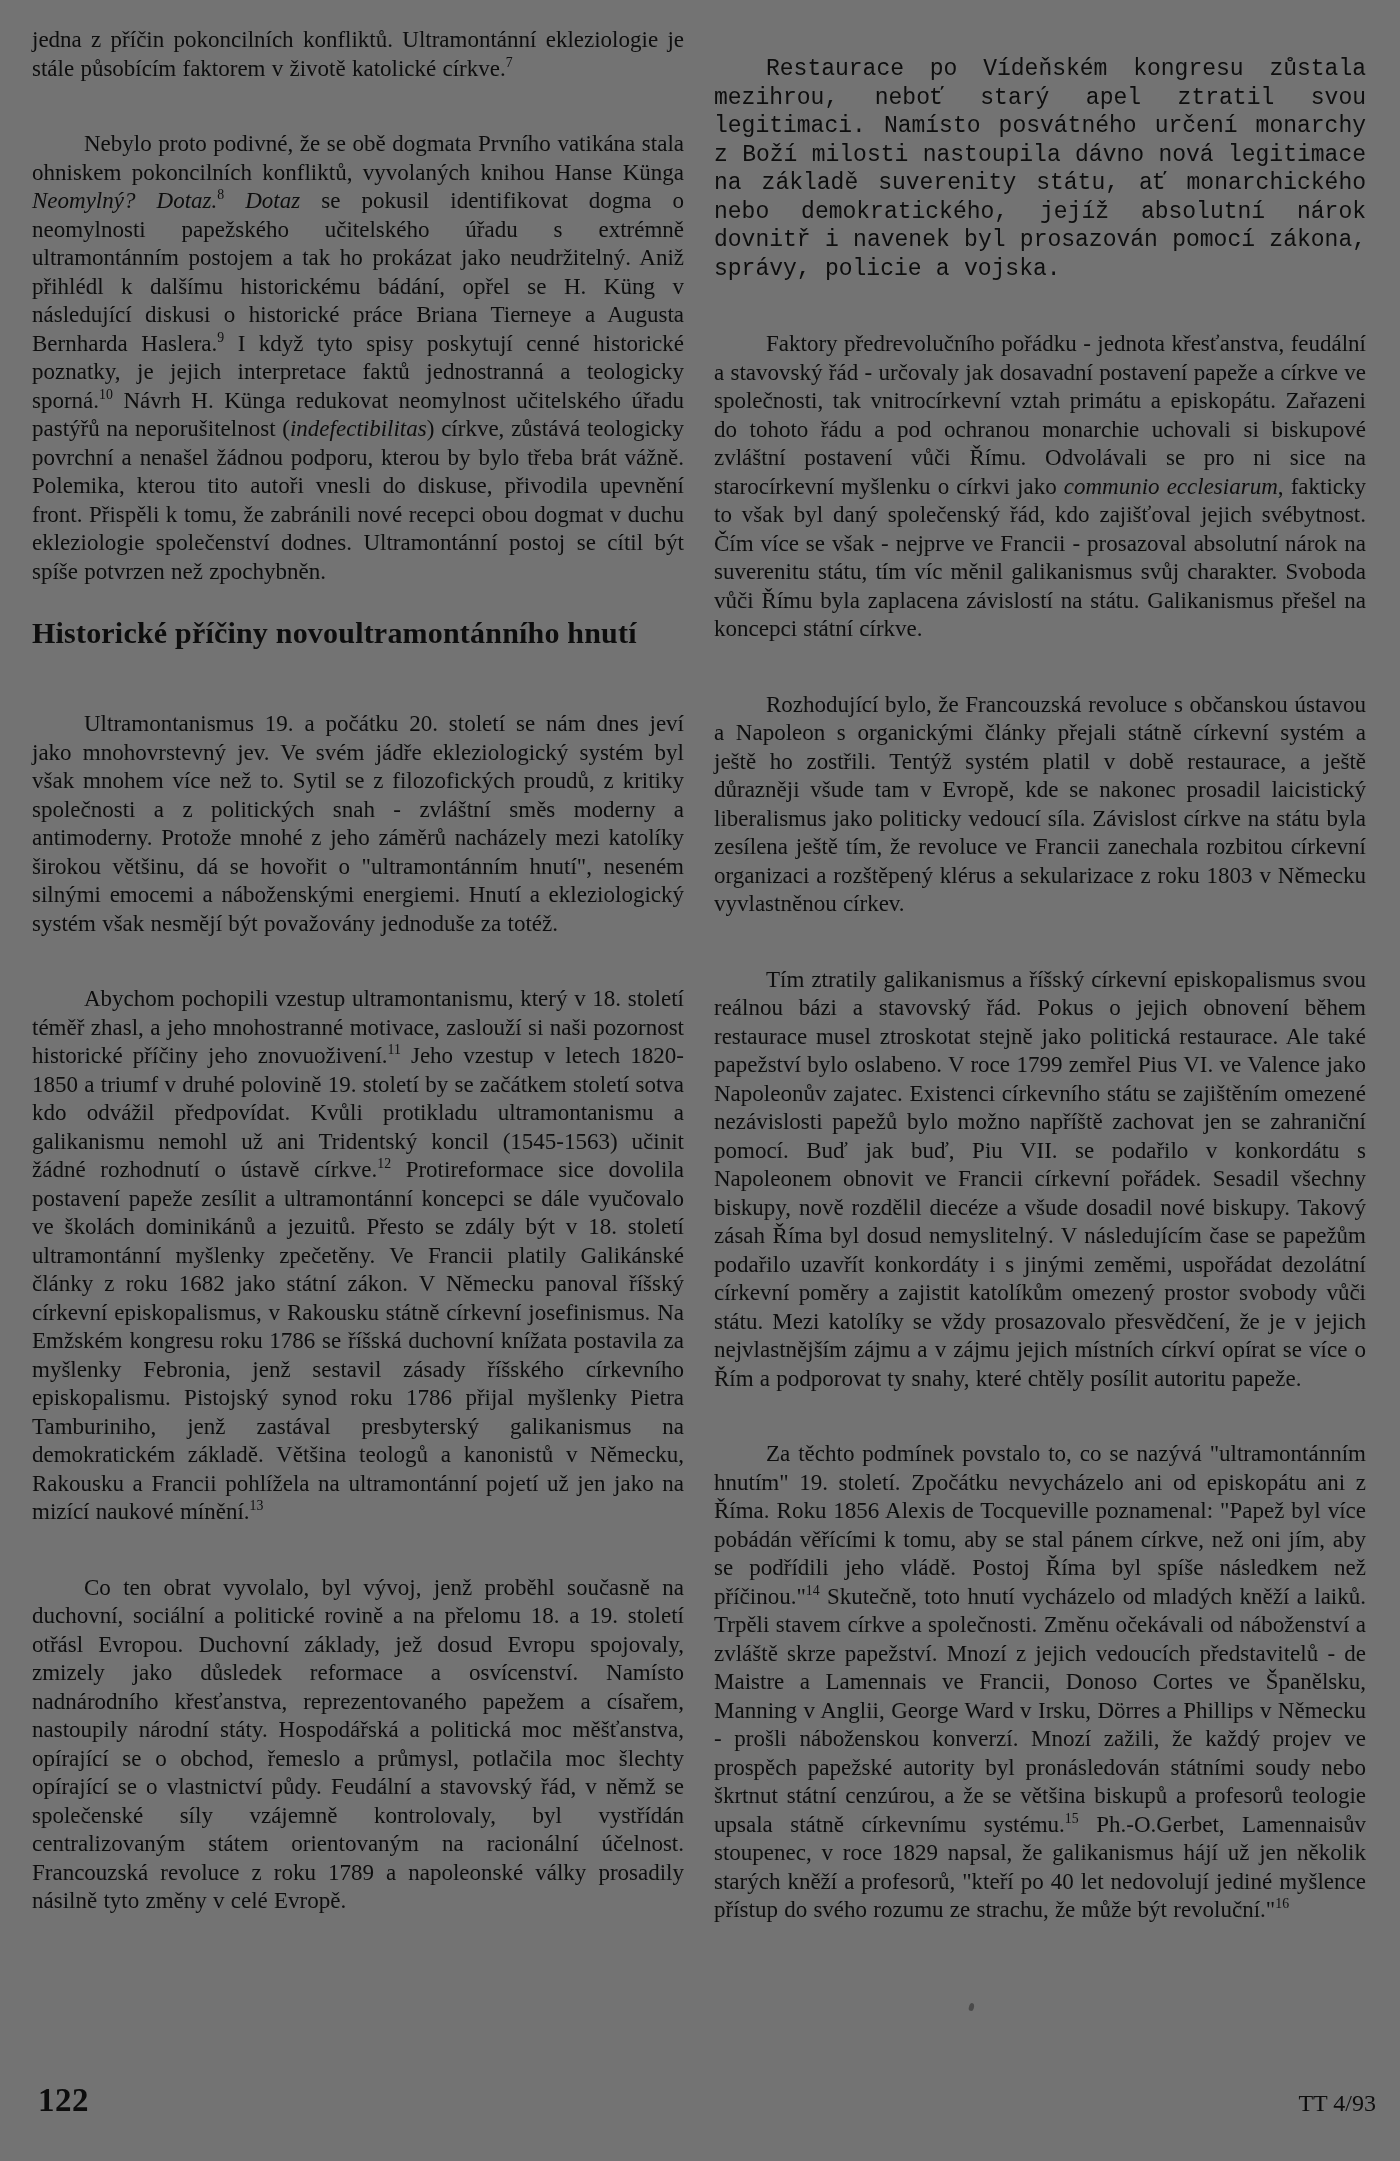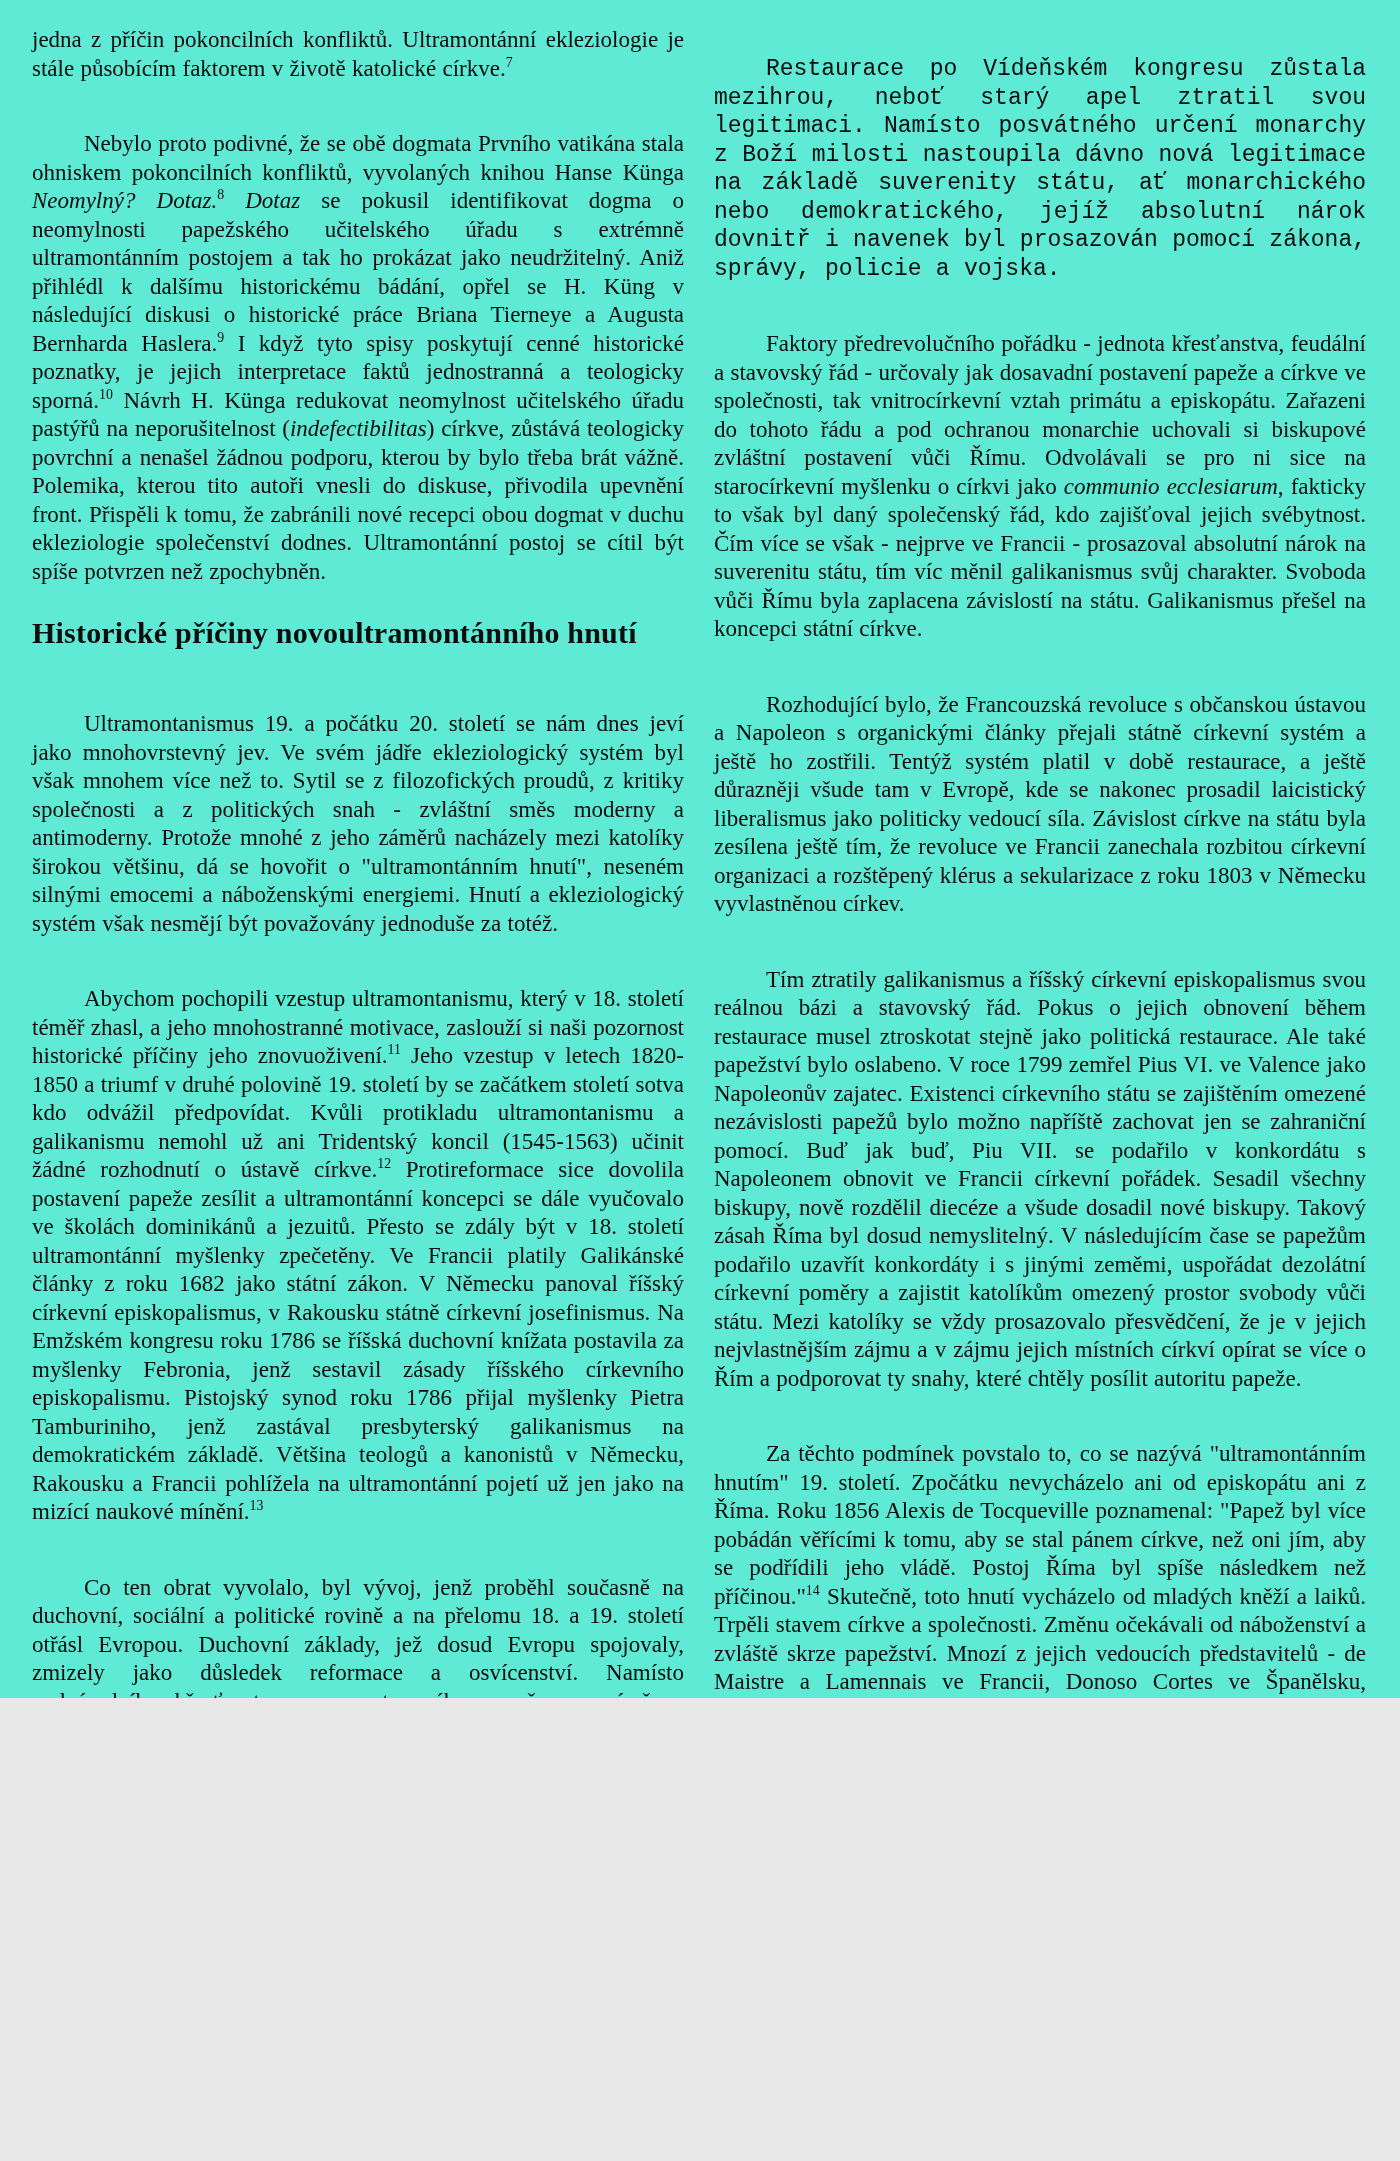"jedna z příčin pokoncilních konfliktů." .page { background: #5eead4 -> #737373; height: 1698px -> 2161px }
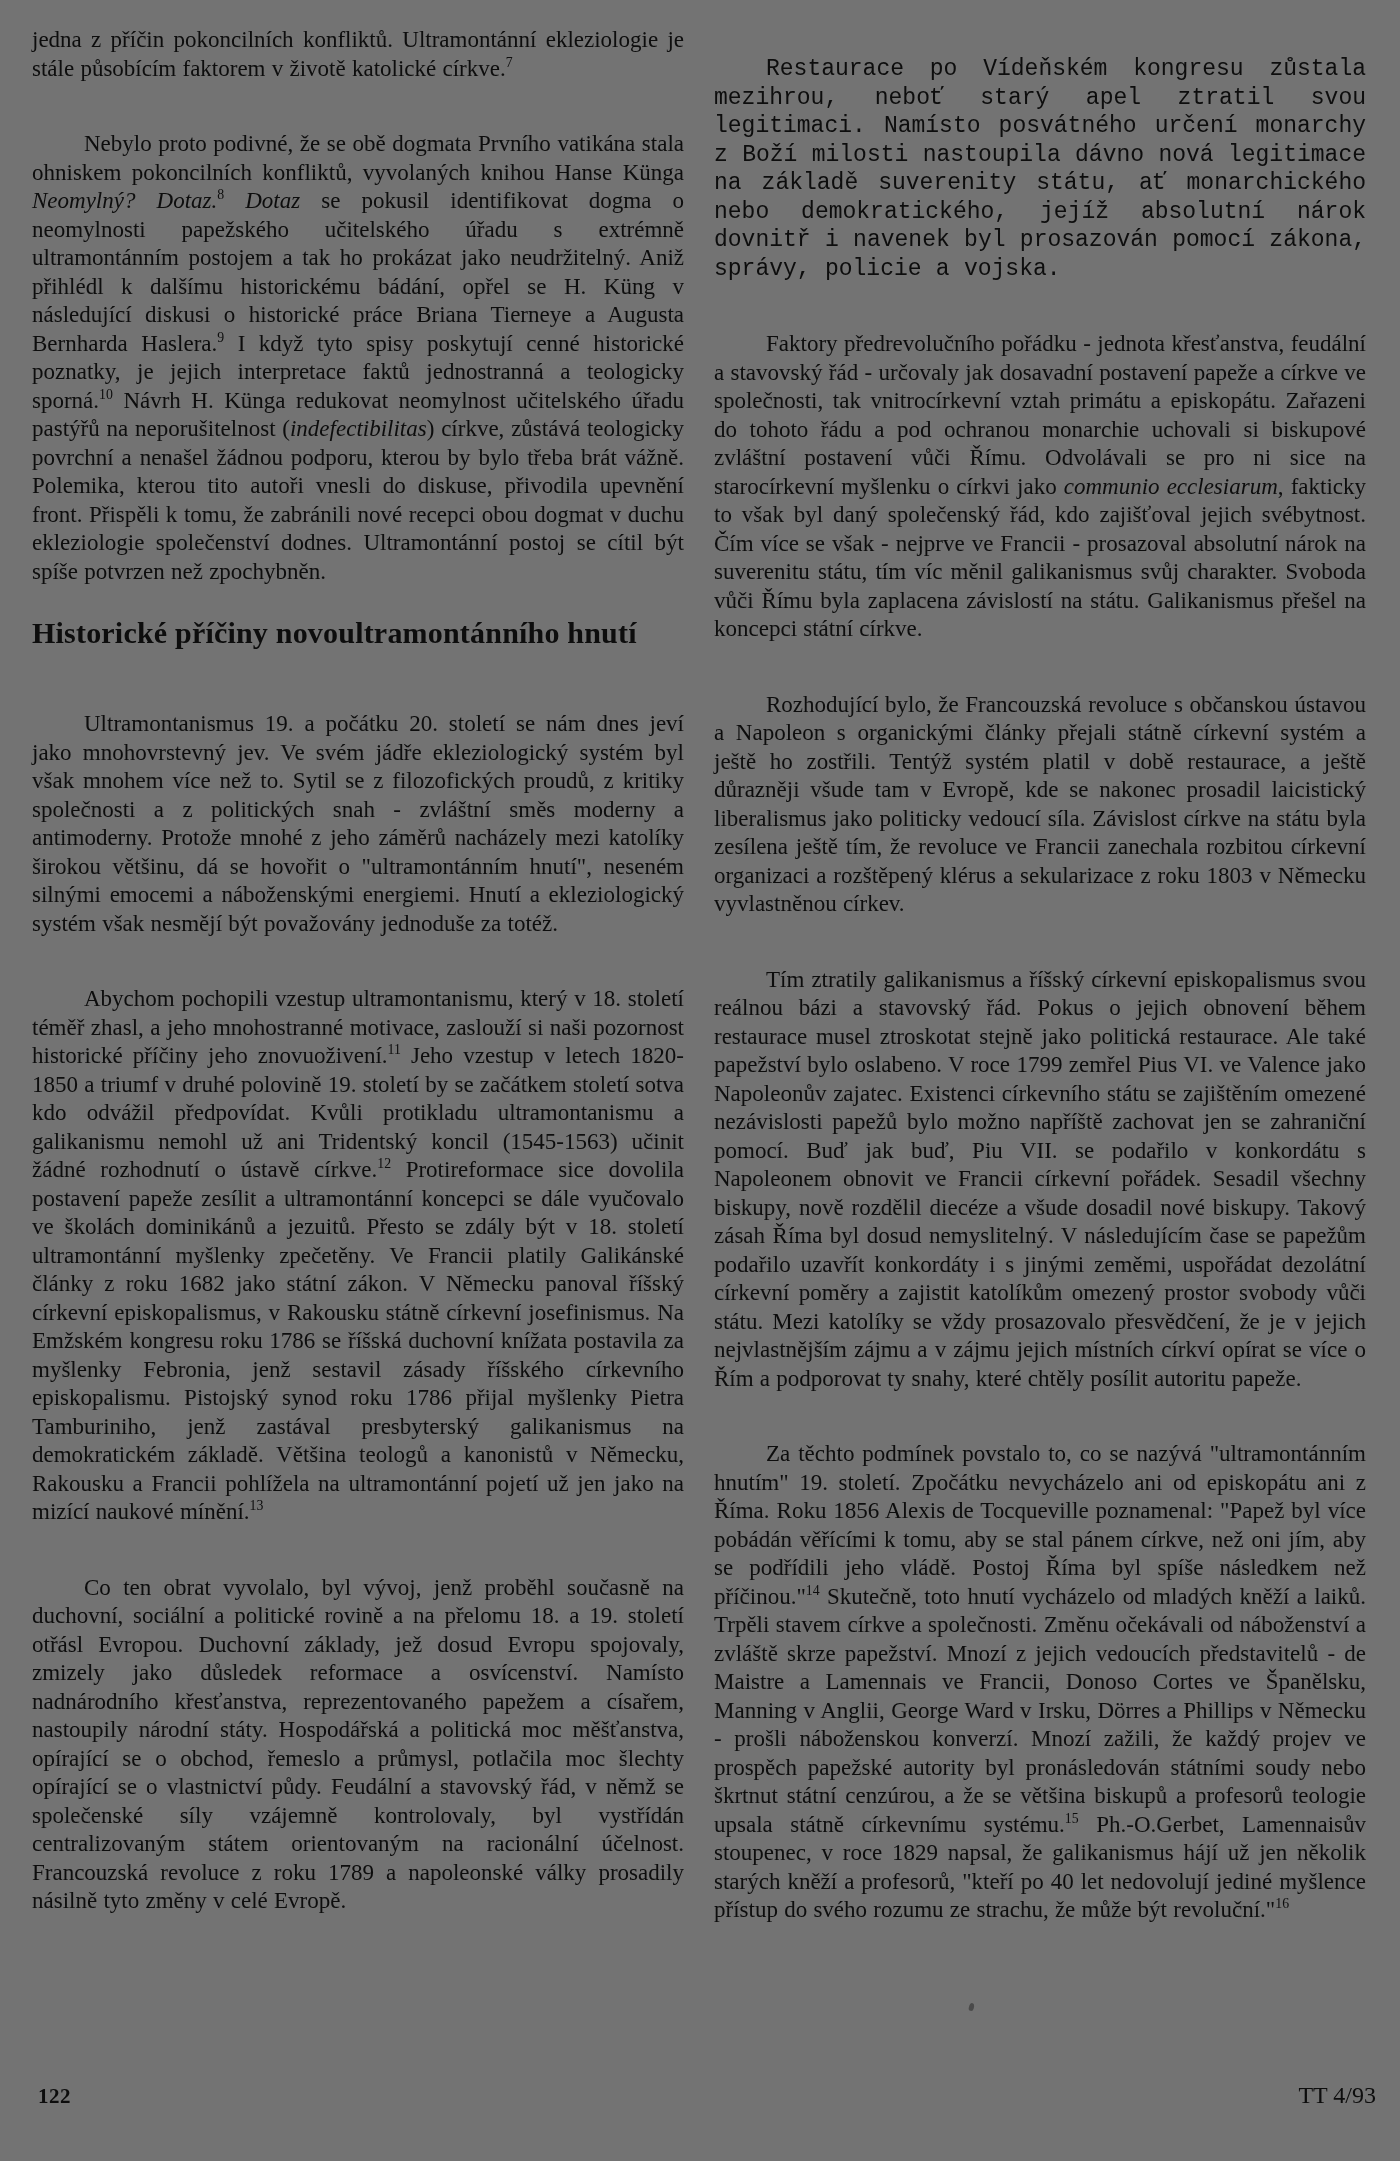"122" .page-num { font-size: 21px -> 33px }
